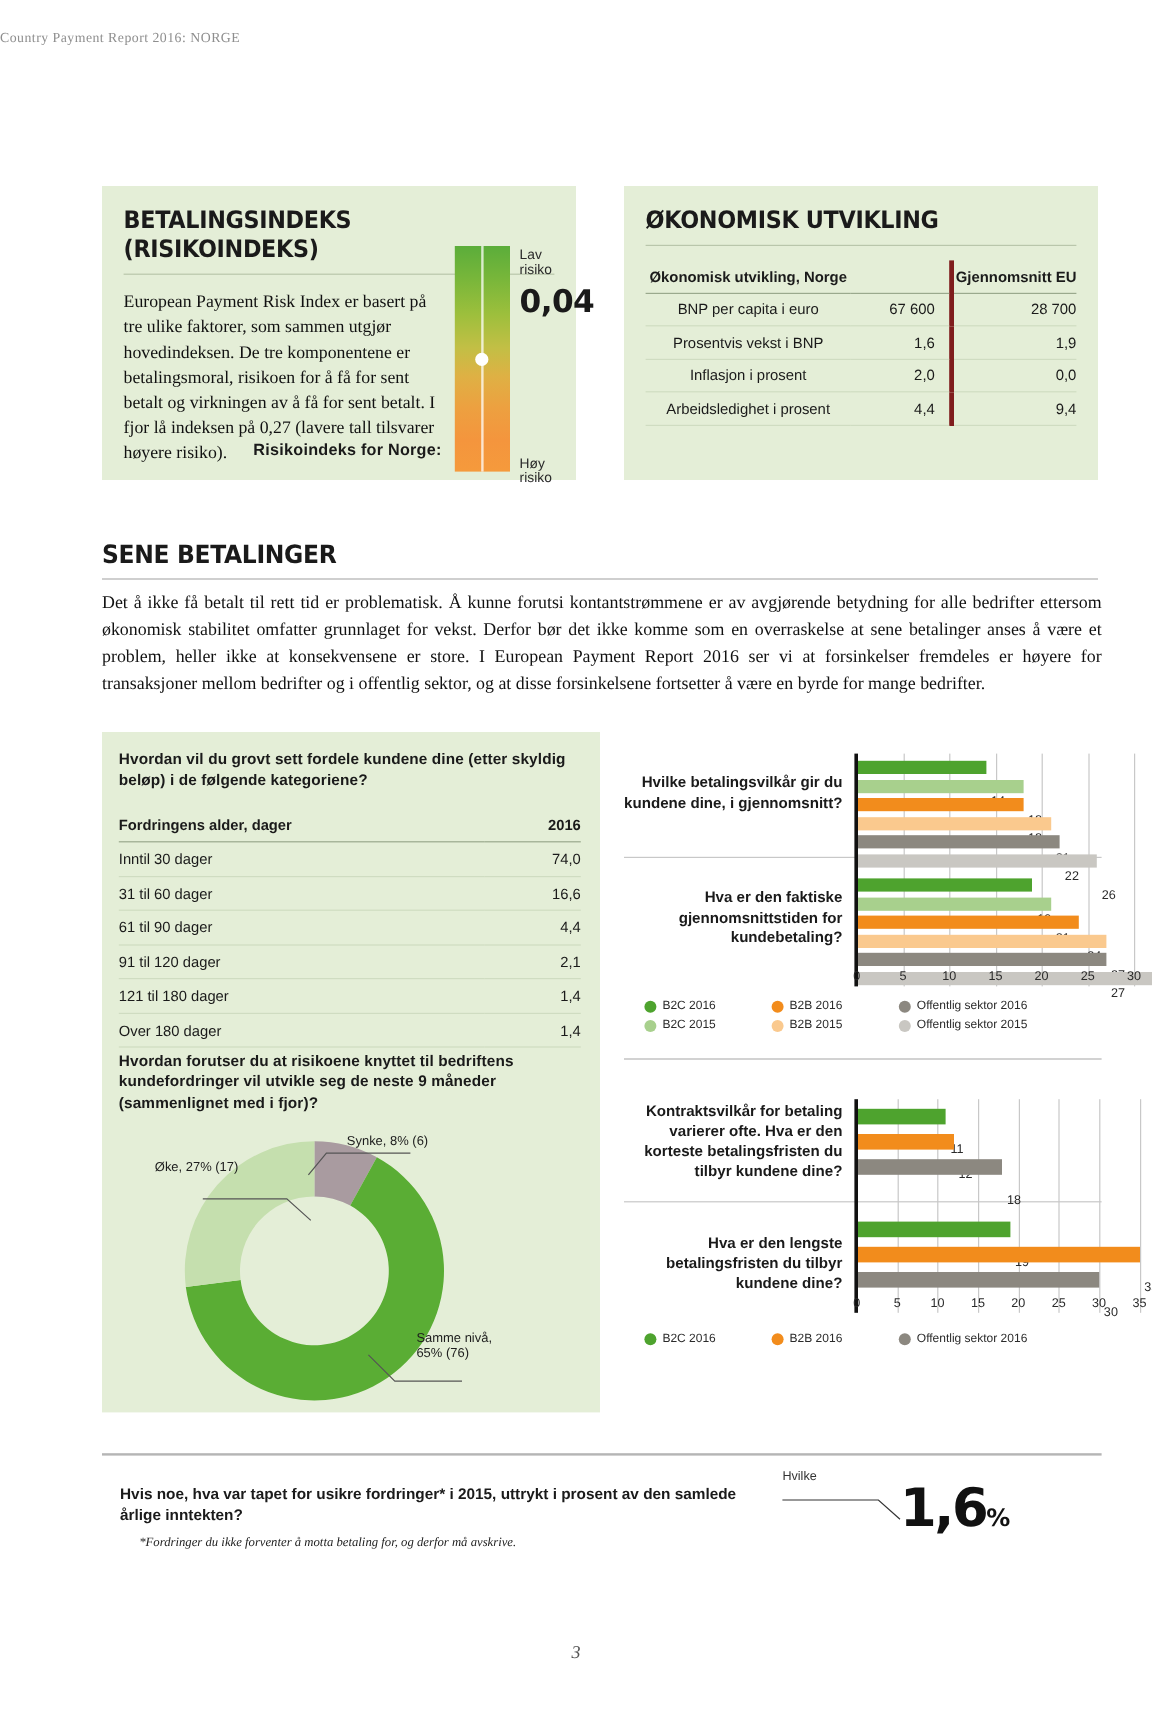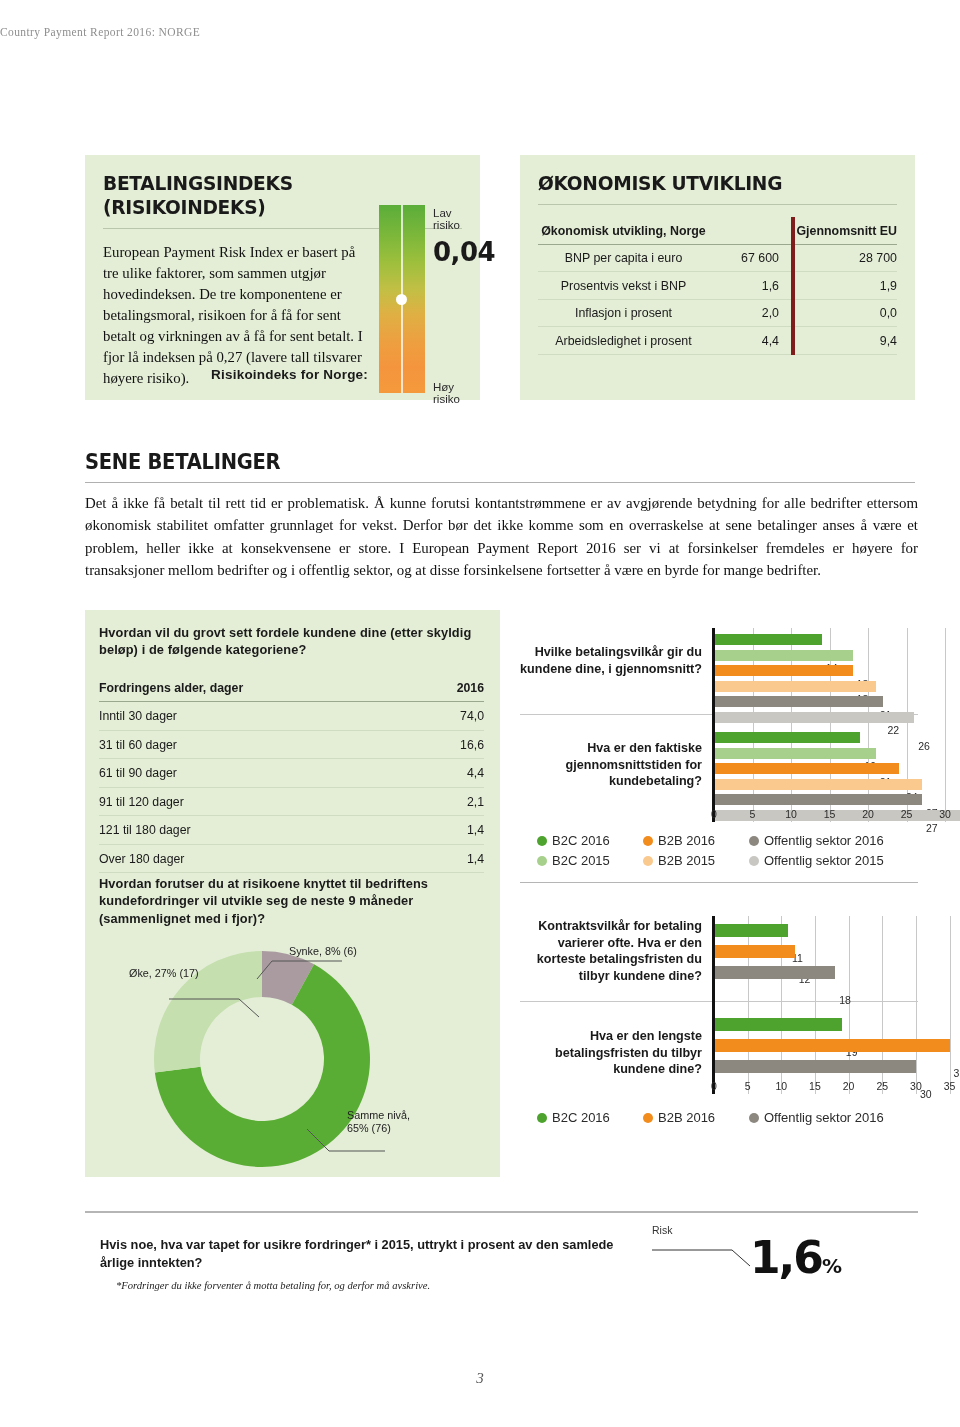"B2C 2016" .legend { font-size: 13px -> 10px }
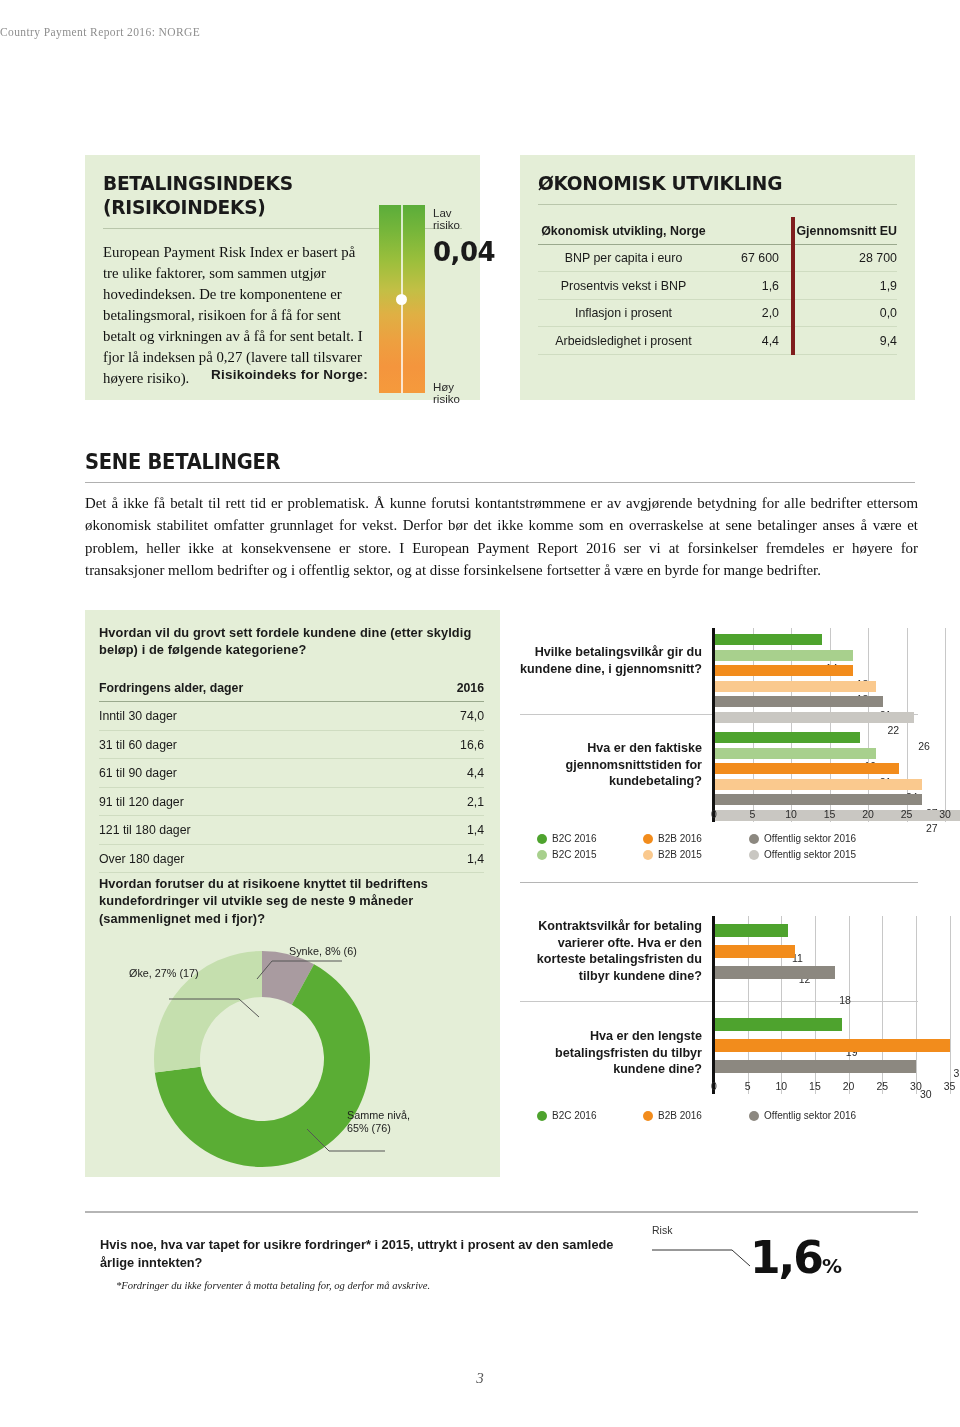"Risk" div { text: Risk -> Hvilke }
